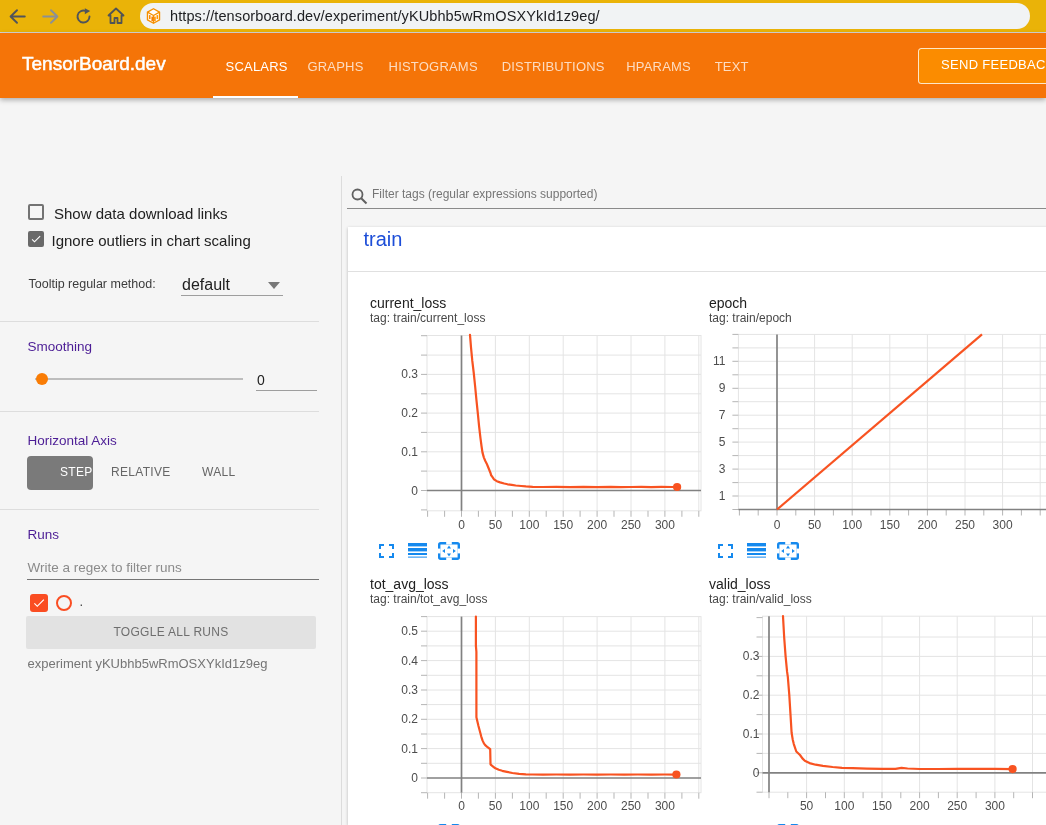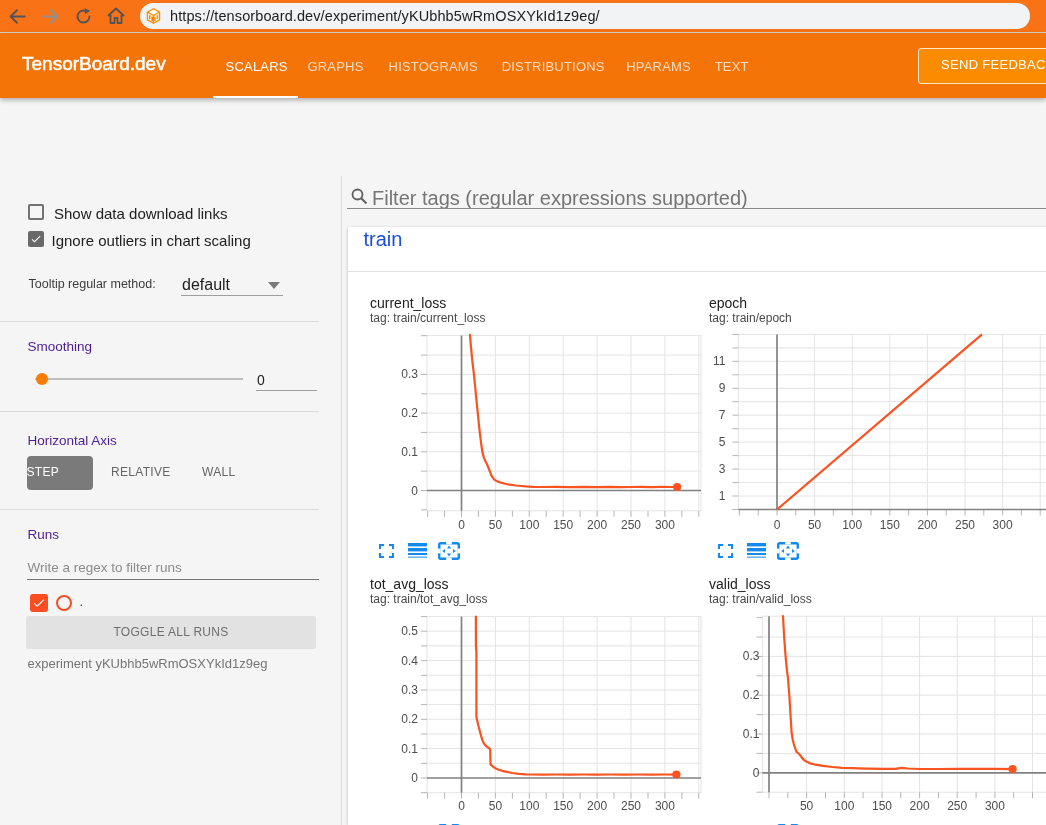"https://tensorboard.dev/experiment/yKUbh" #browser { background: #f97316 -> #eab308 }
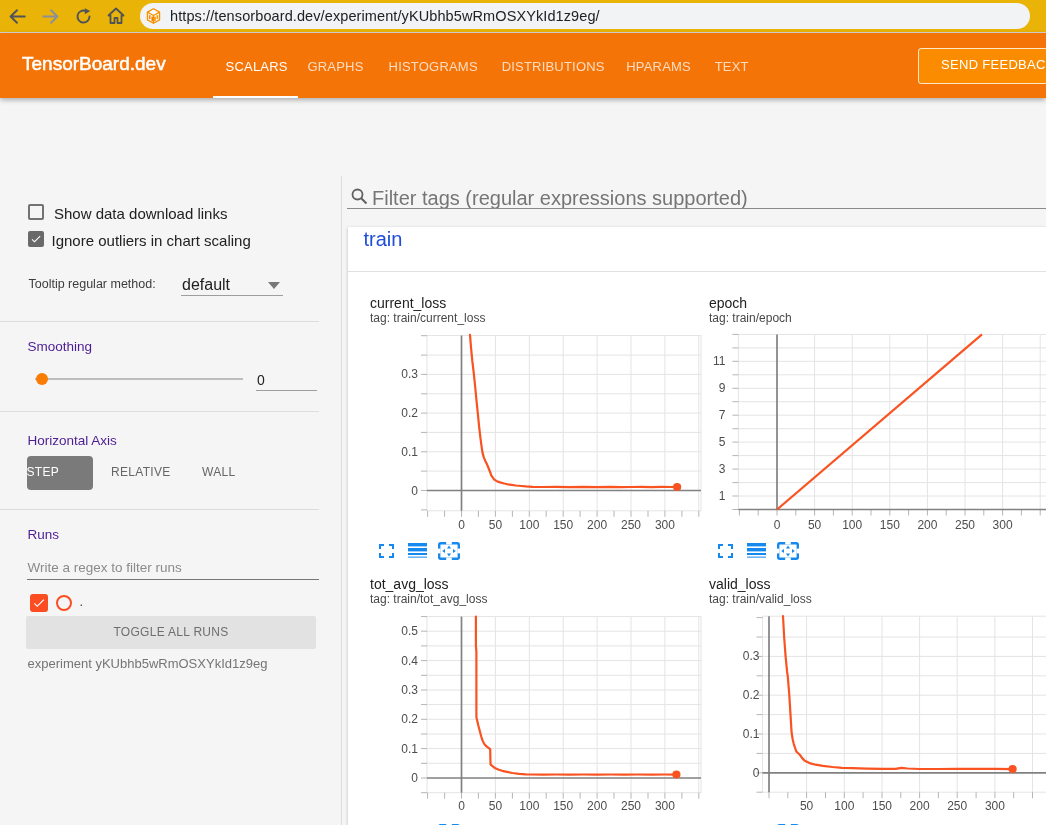"Filter tags (regular expressions" div { font-size: 20px -> 12px }
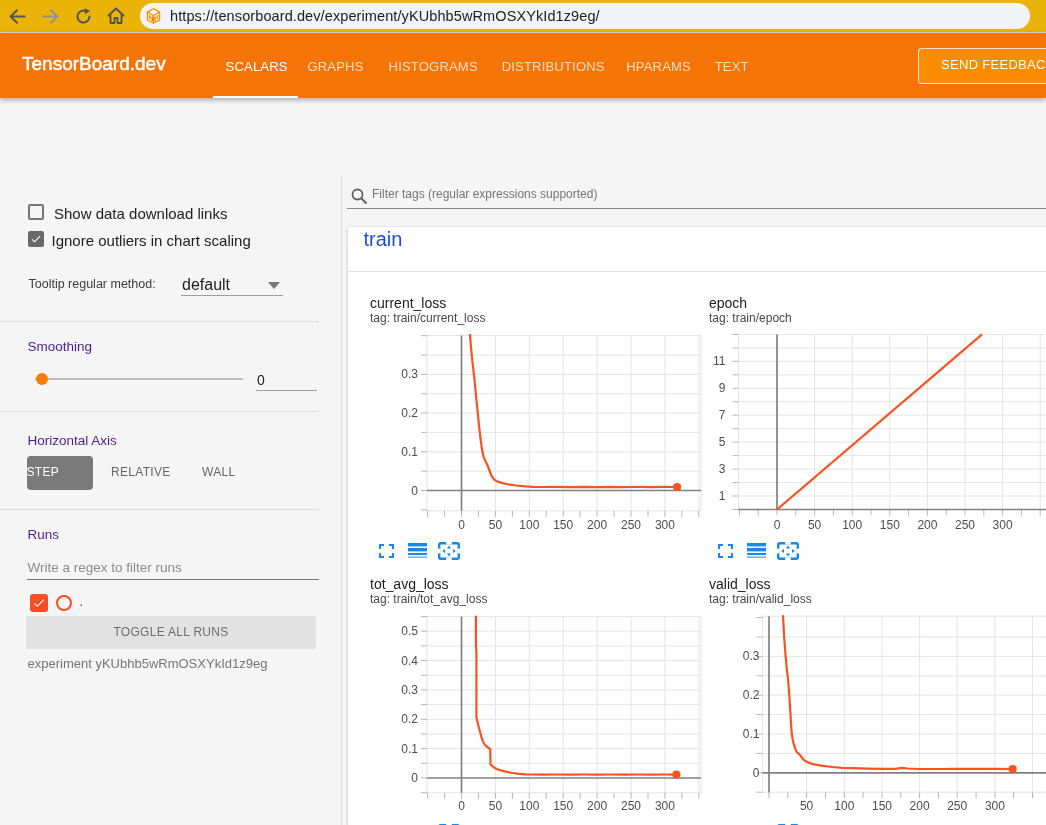"STEP" #stepbtn { text-align: left -> right }
